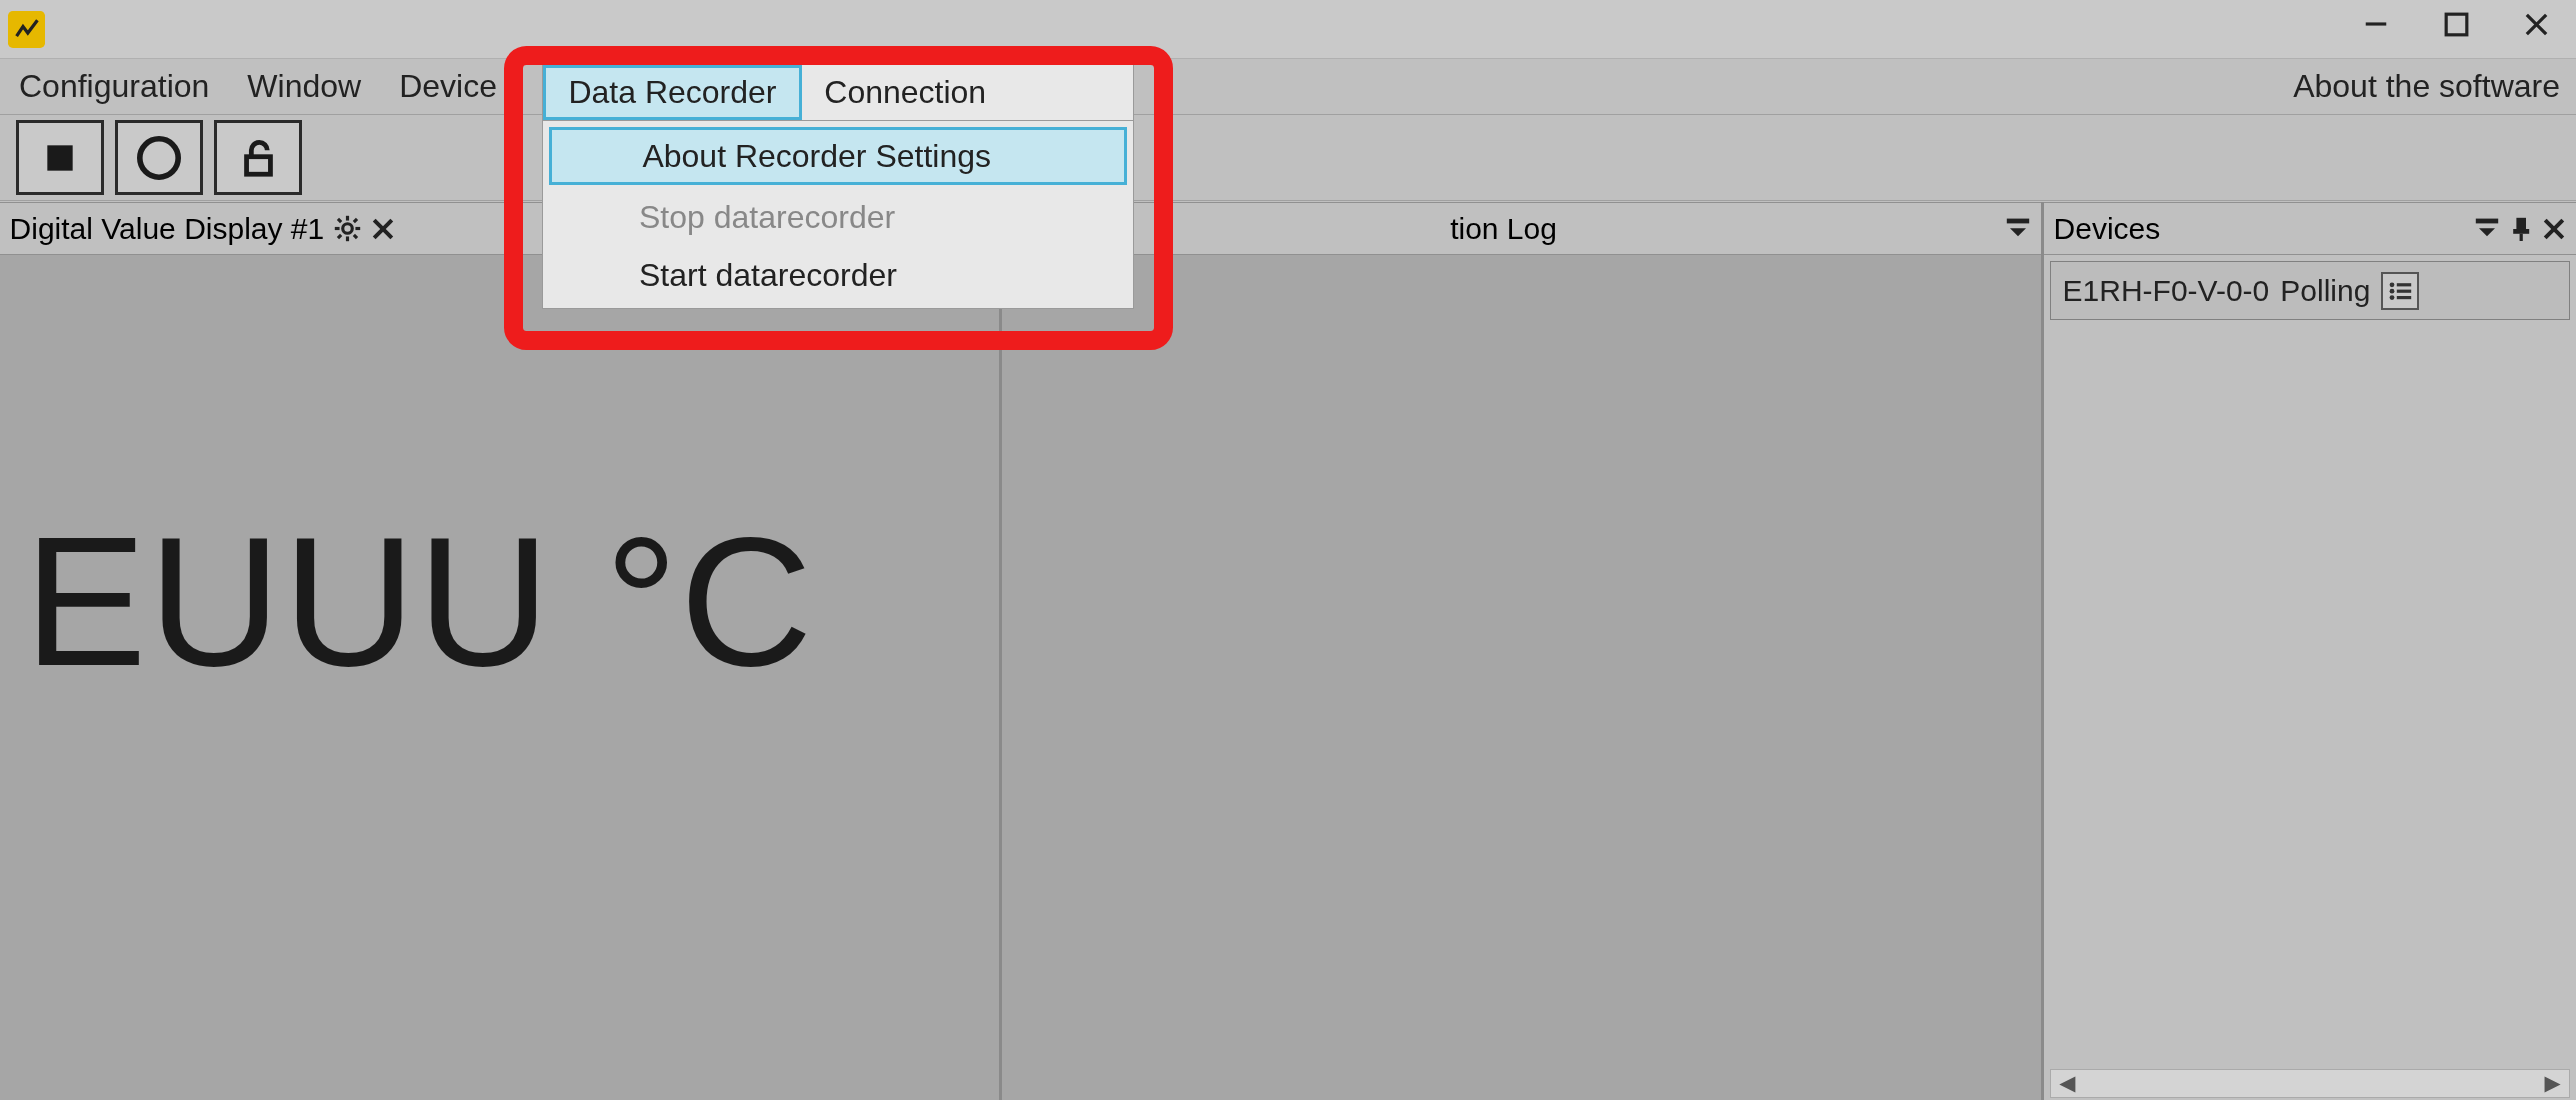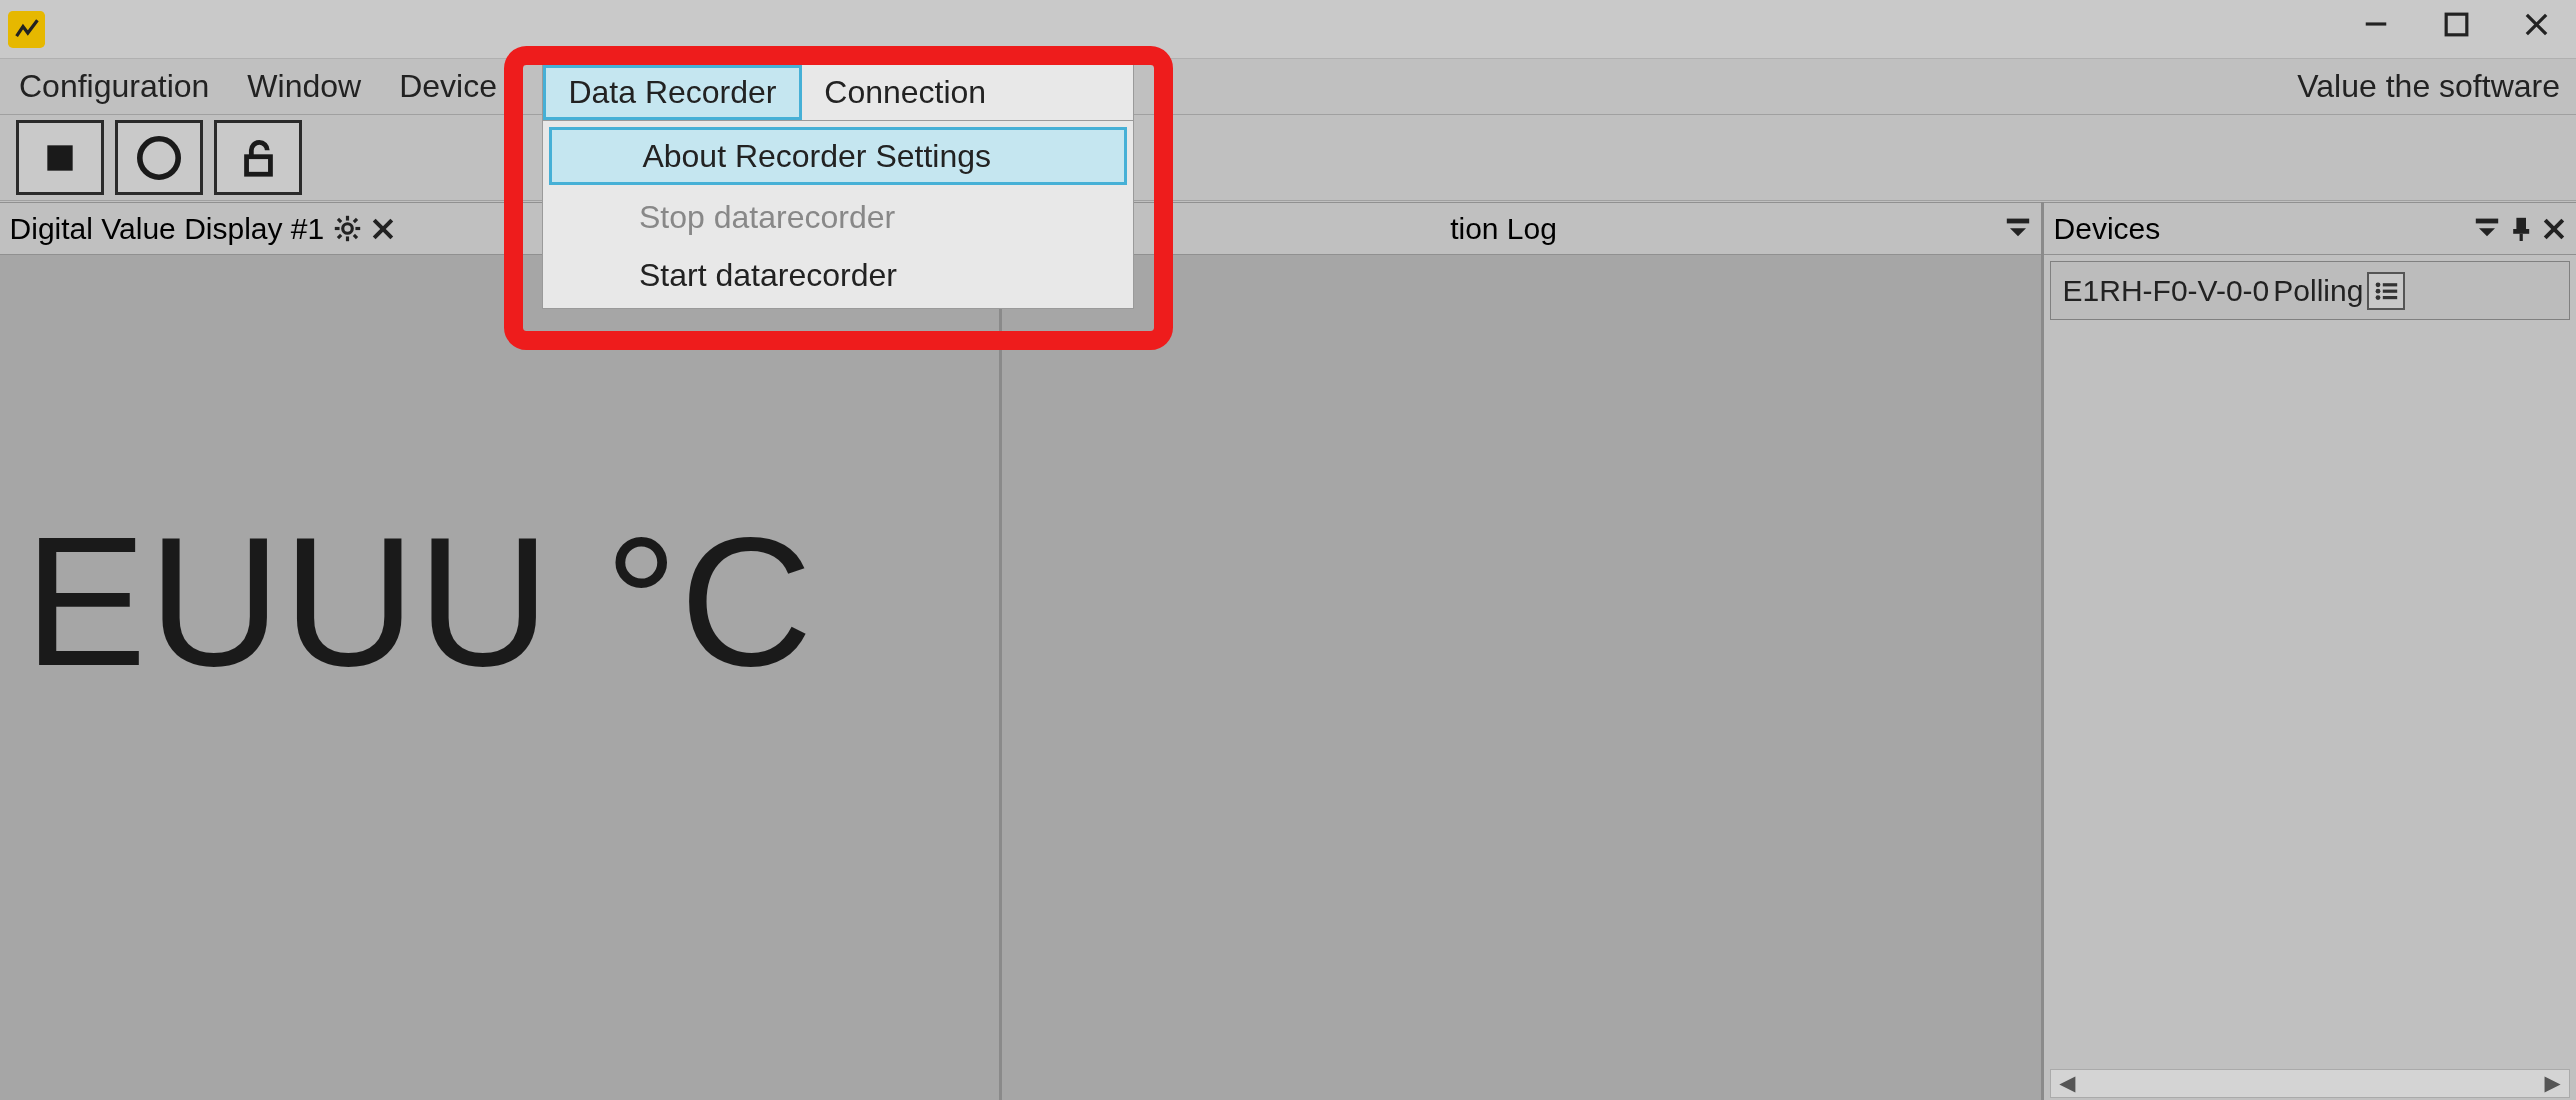"Value the software" div.menu-right { text: Value -> About }
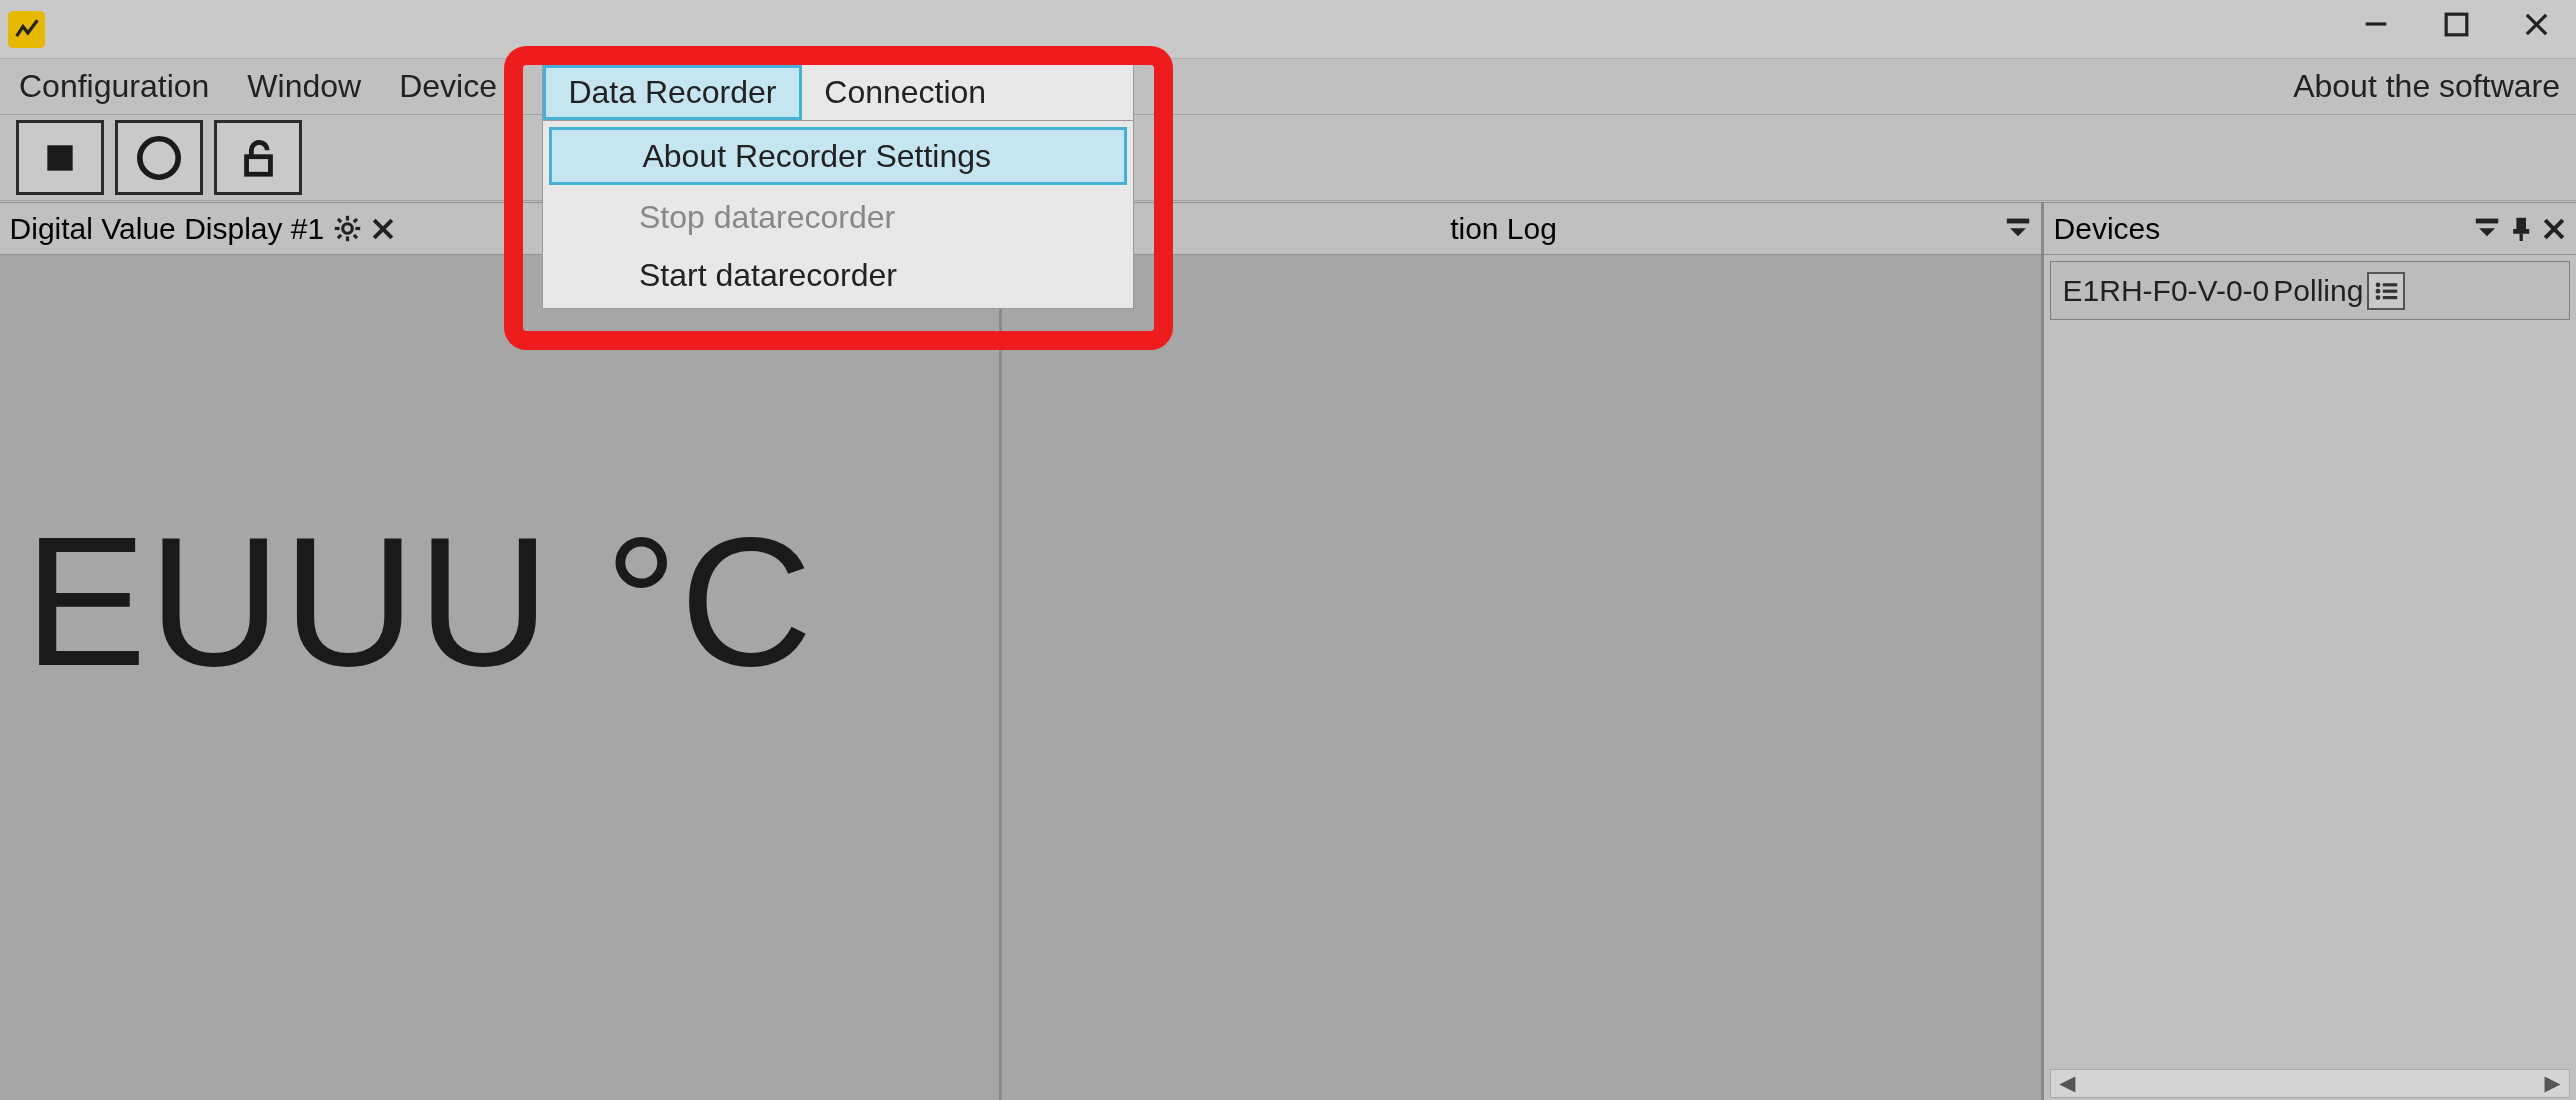"E1RH-F0-V-0-0" .device-row { gap: 4px -> 11px }
